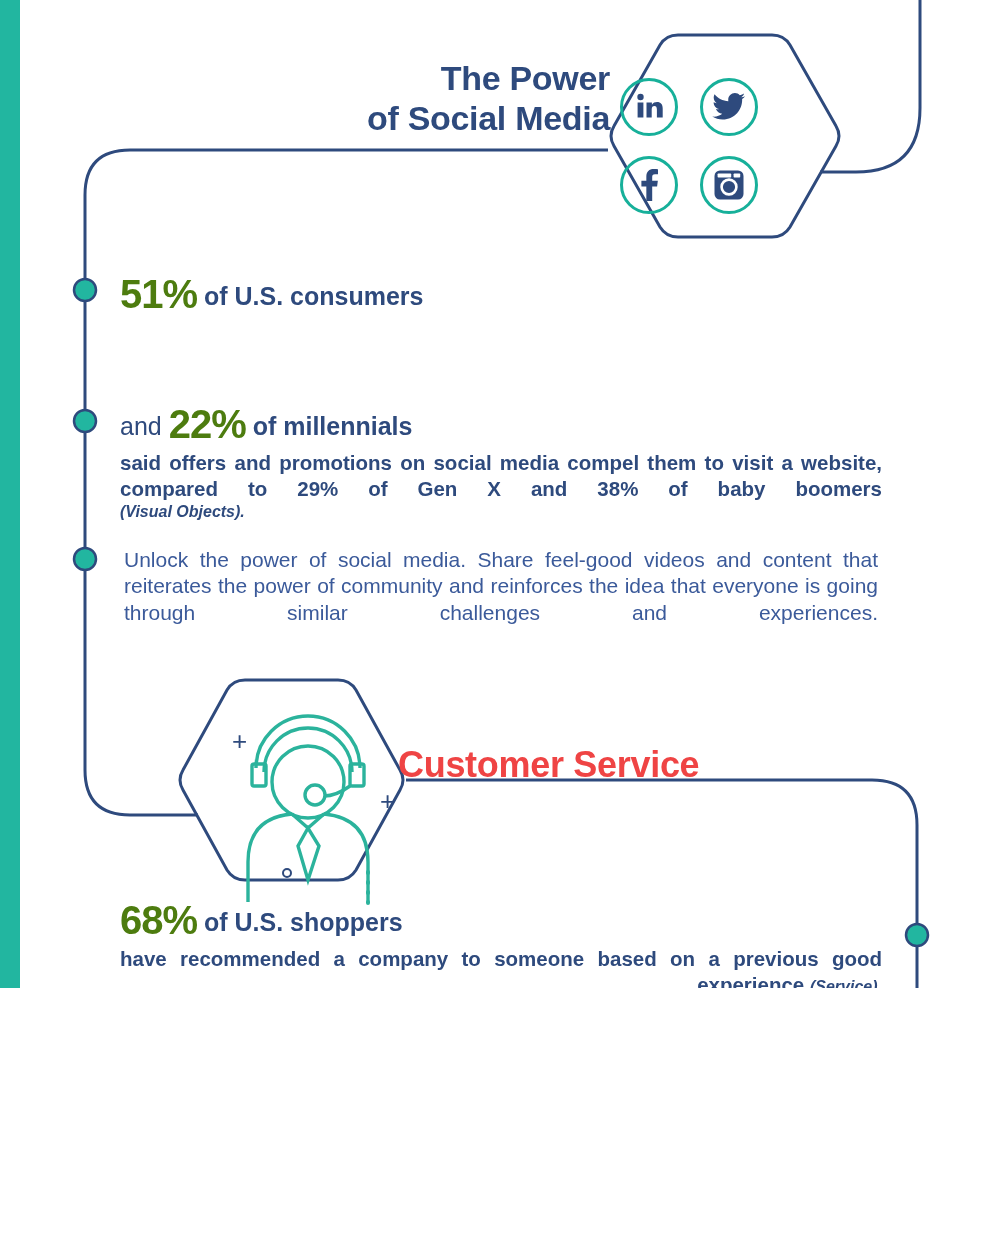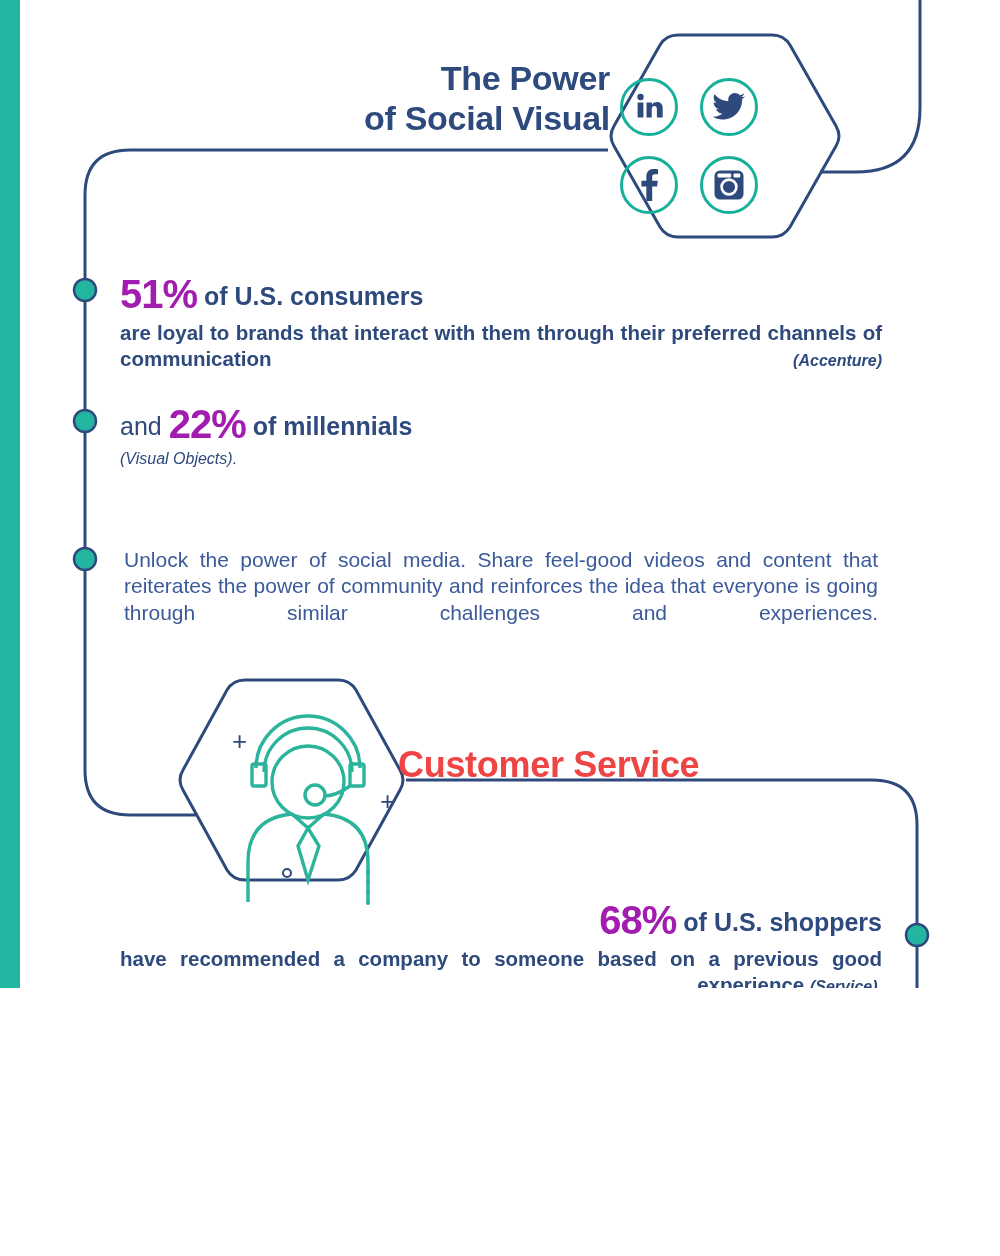"of Social Visual" span.l2 { text: Visual -> Media }
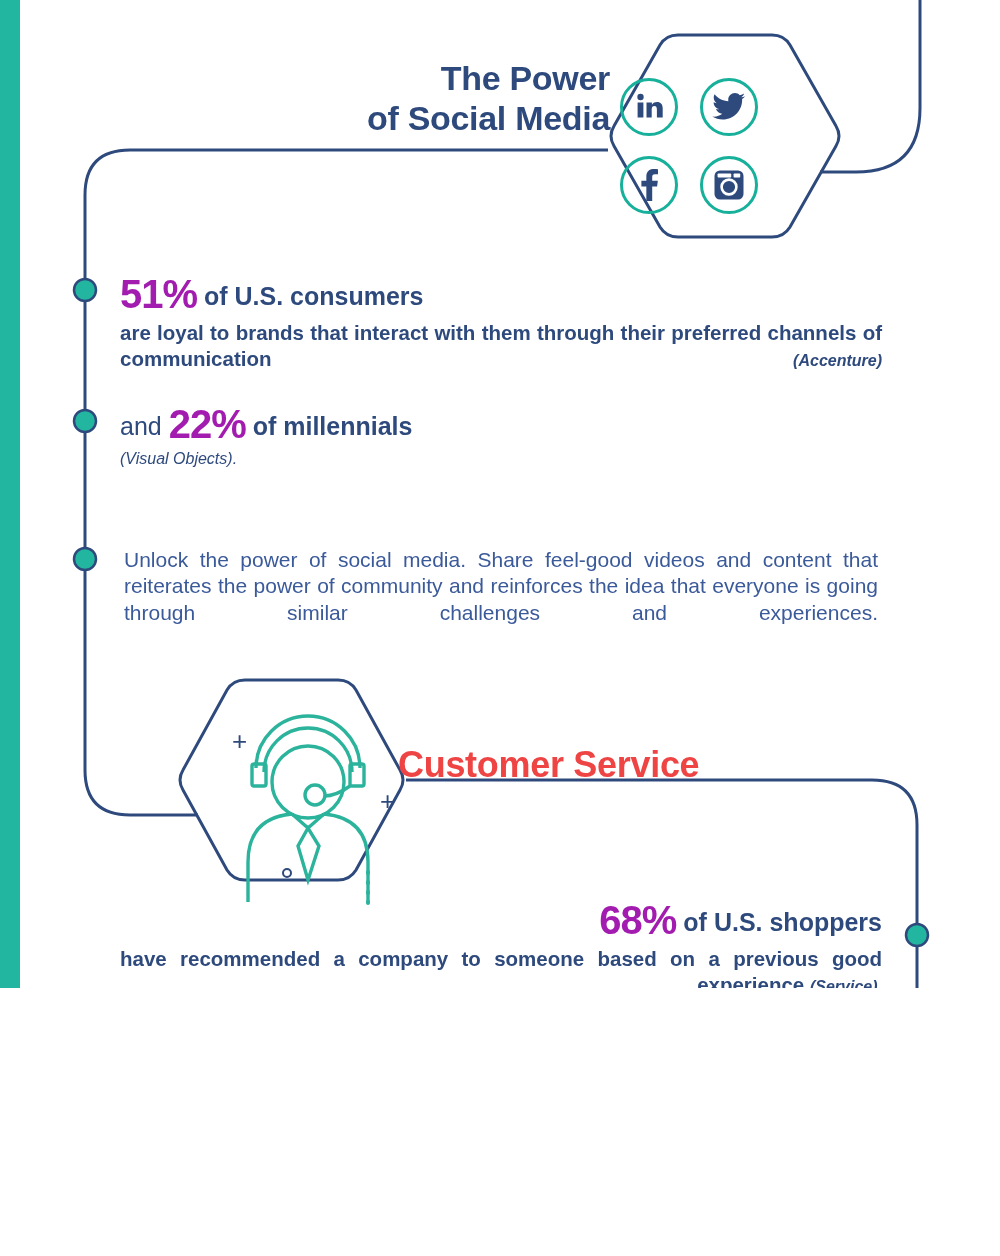"51%" .stat-num { color: #a21caf -> #4d7c0f }
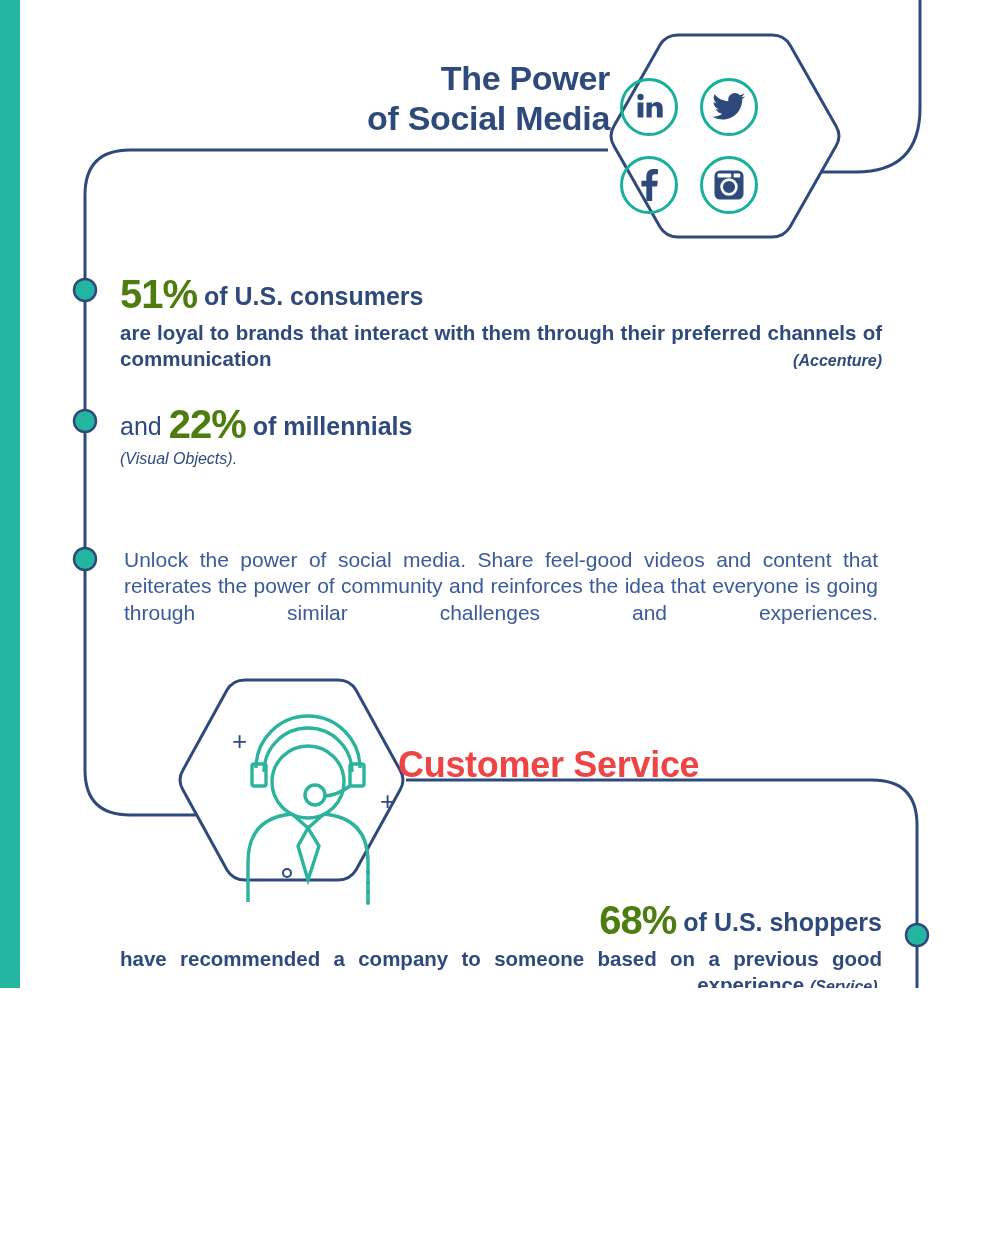"are loyal to brands that" div.stat-body { html: <div><span>are loyal to brands that interact with them through their preferred channels of communication</span> <span>(Accenture)</span></div> -> none }
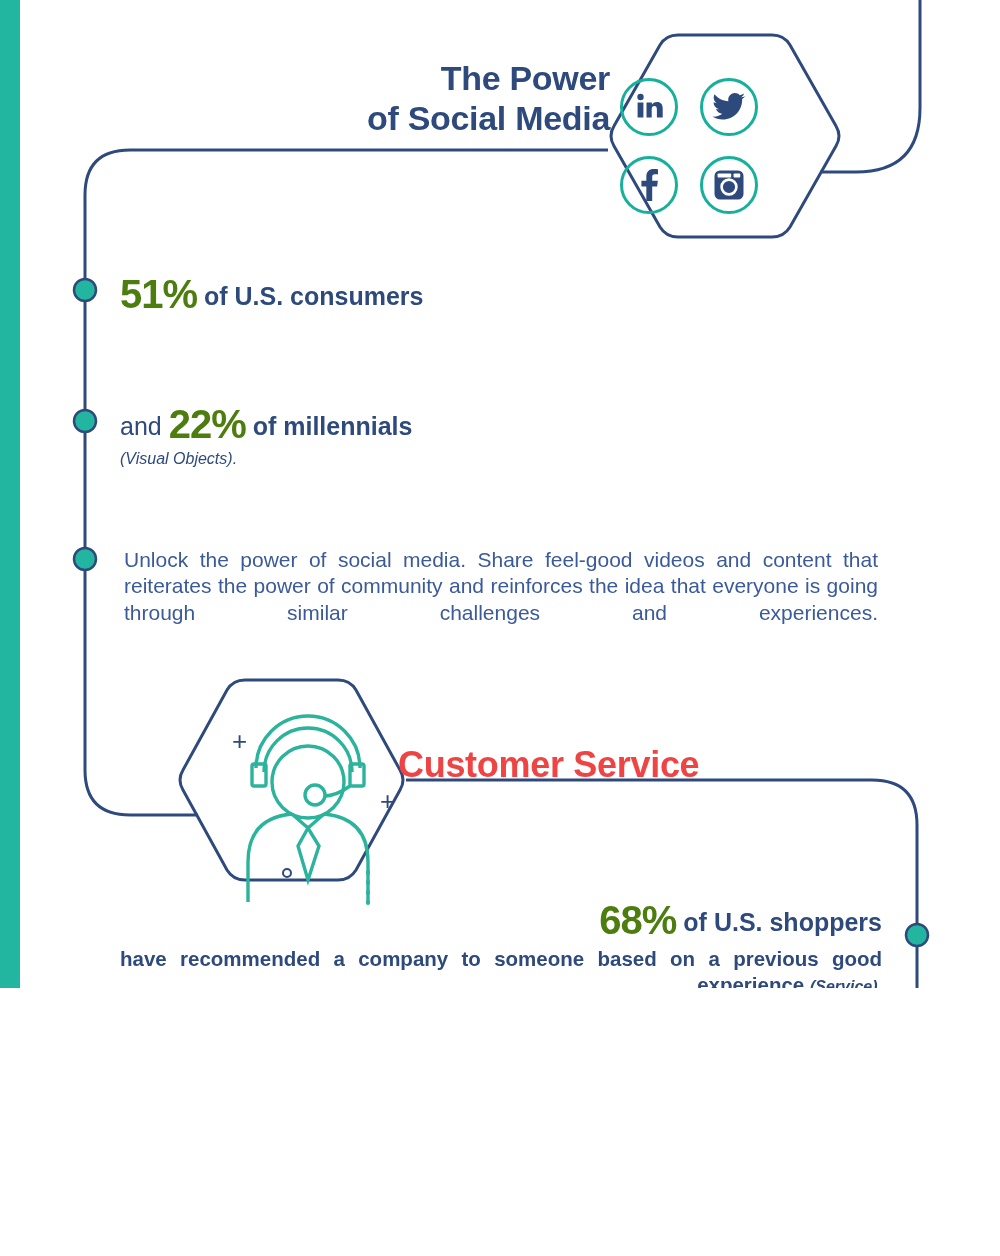"said offers and promotions on" div.stat-body { html: none -> <div>said offers and promotions on social media compel them to visit a website, compared to 29% of Gen X and 38% of baby boomers</div> }
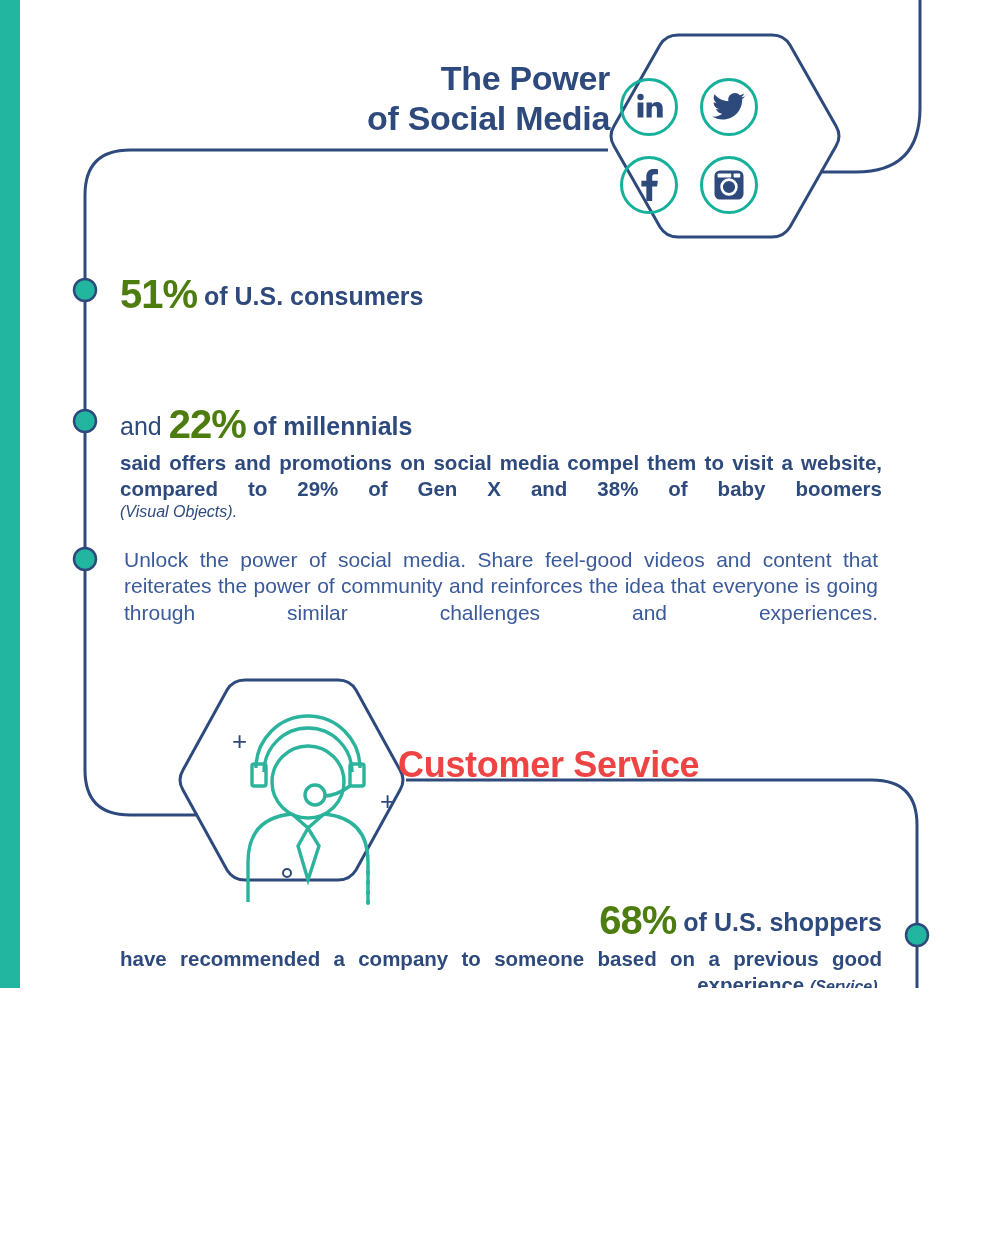"(Visual Objects)." .src-line { font-weight: normal -> bold }
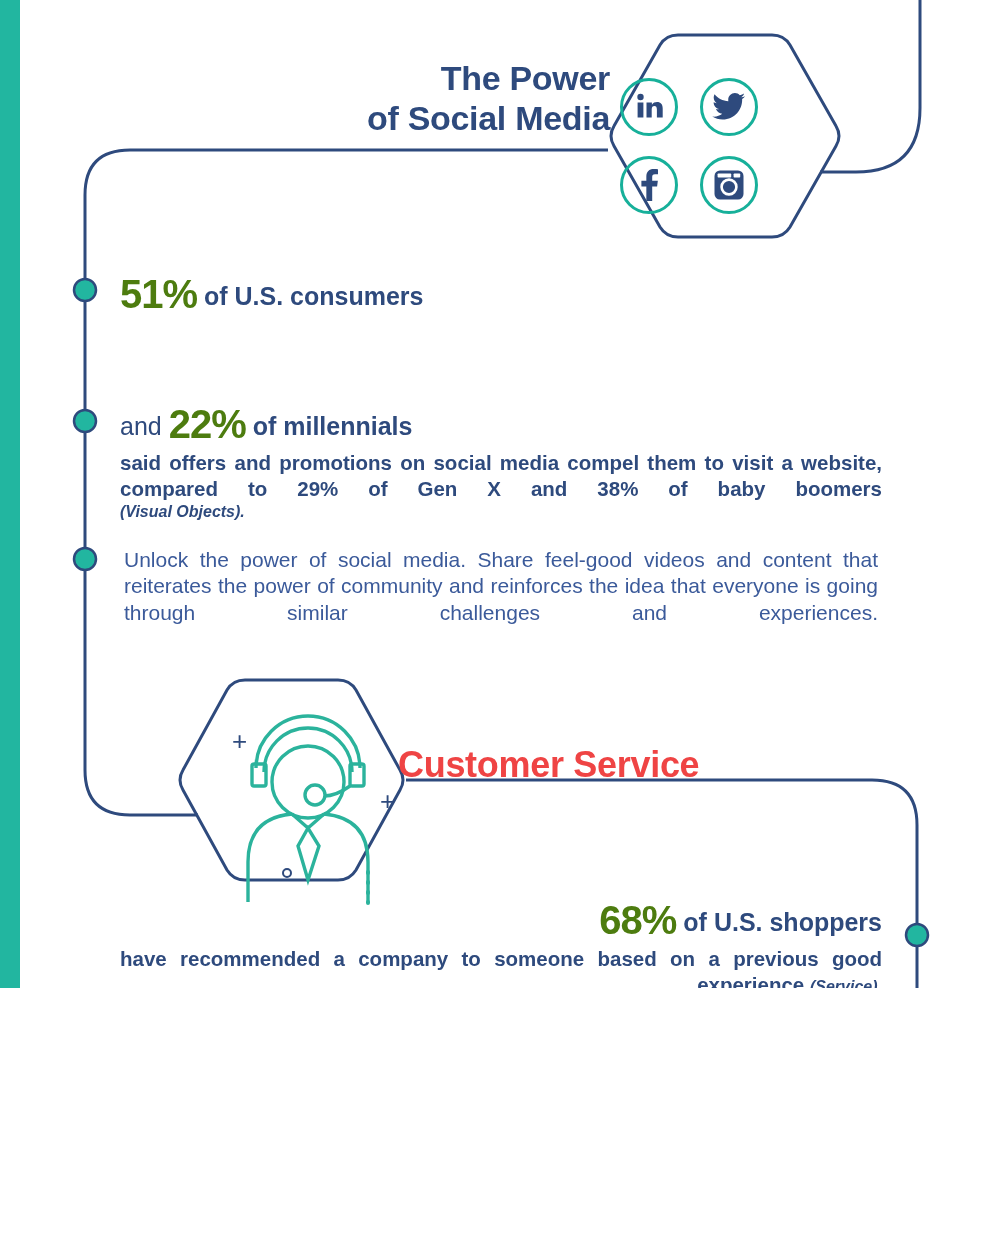"68% of U.S. shoppers" #b68 .stat-head { text-align: right -> left }
